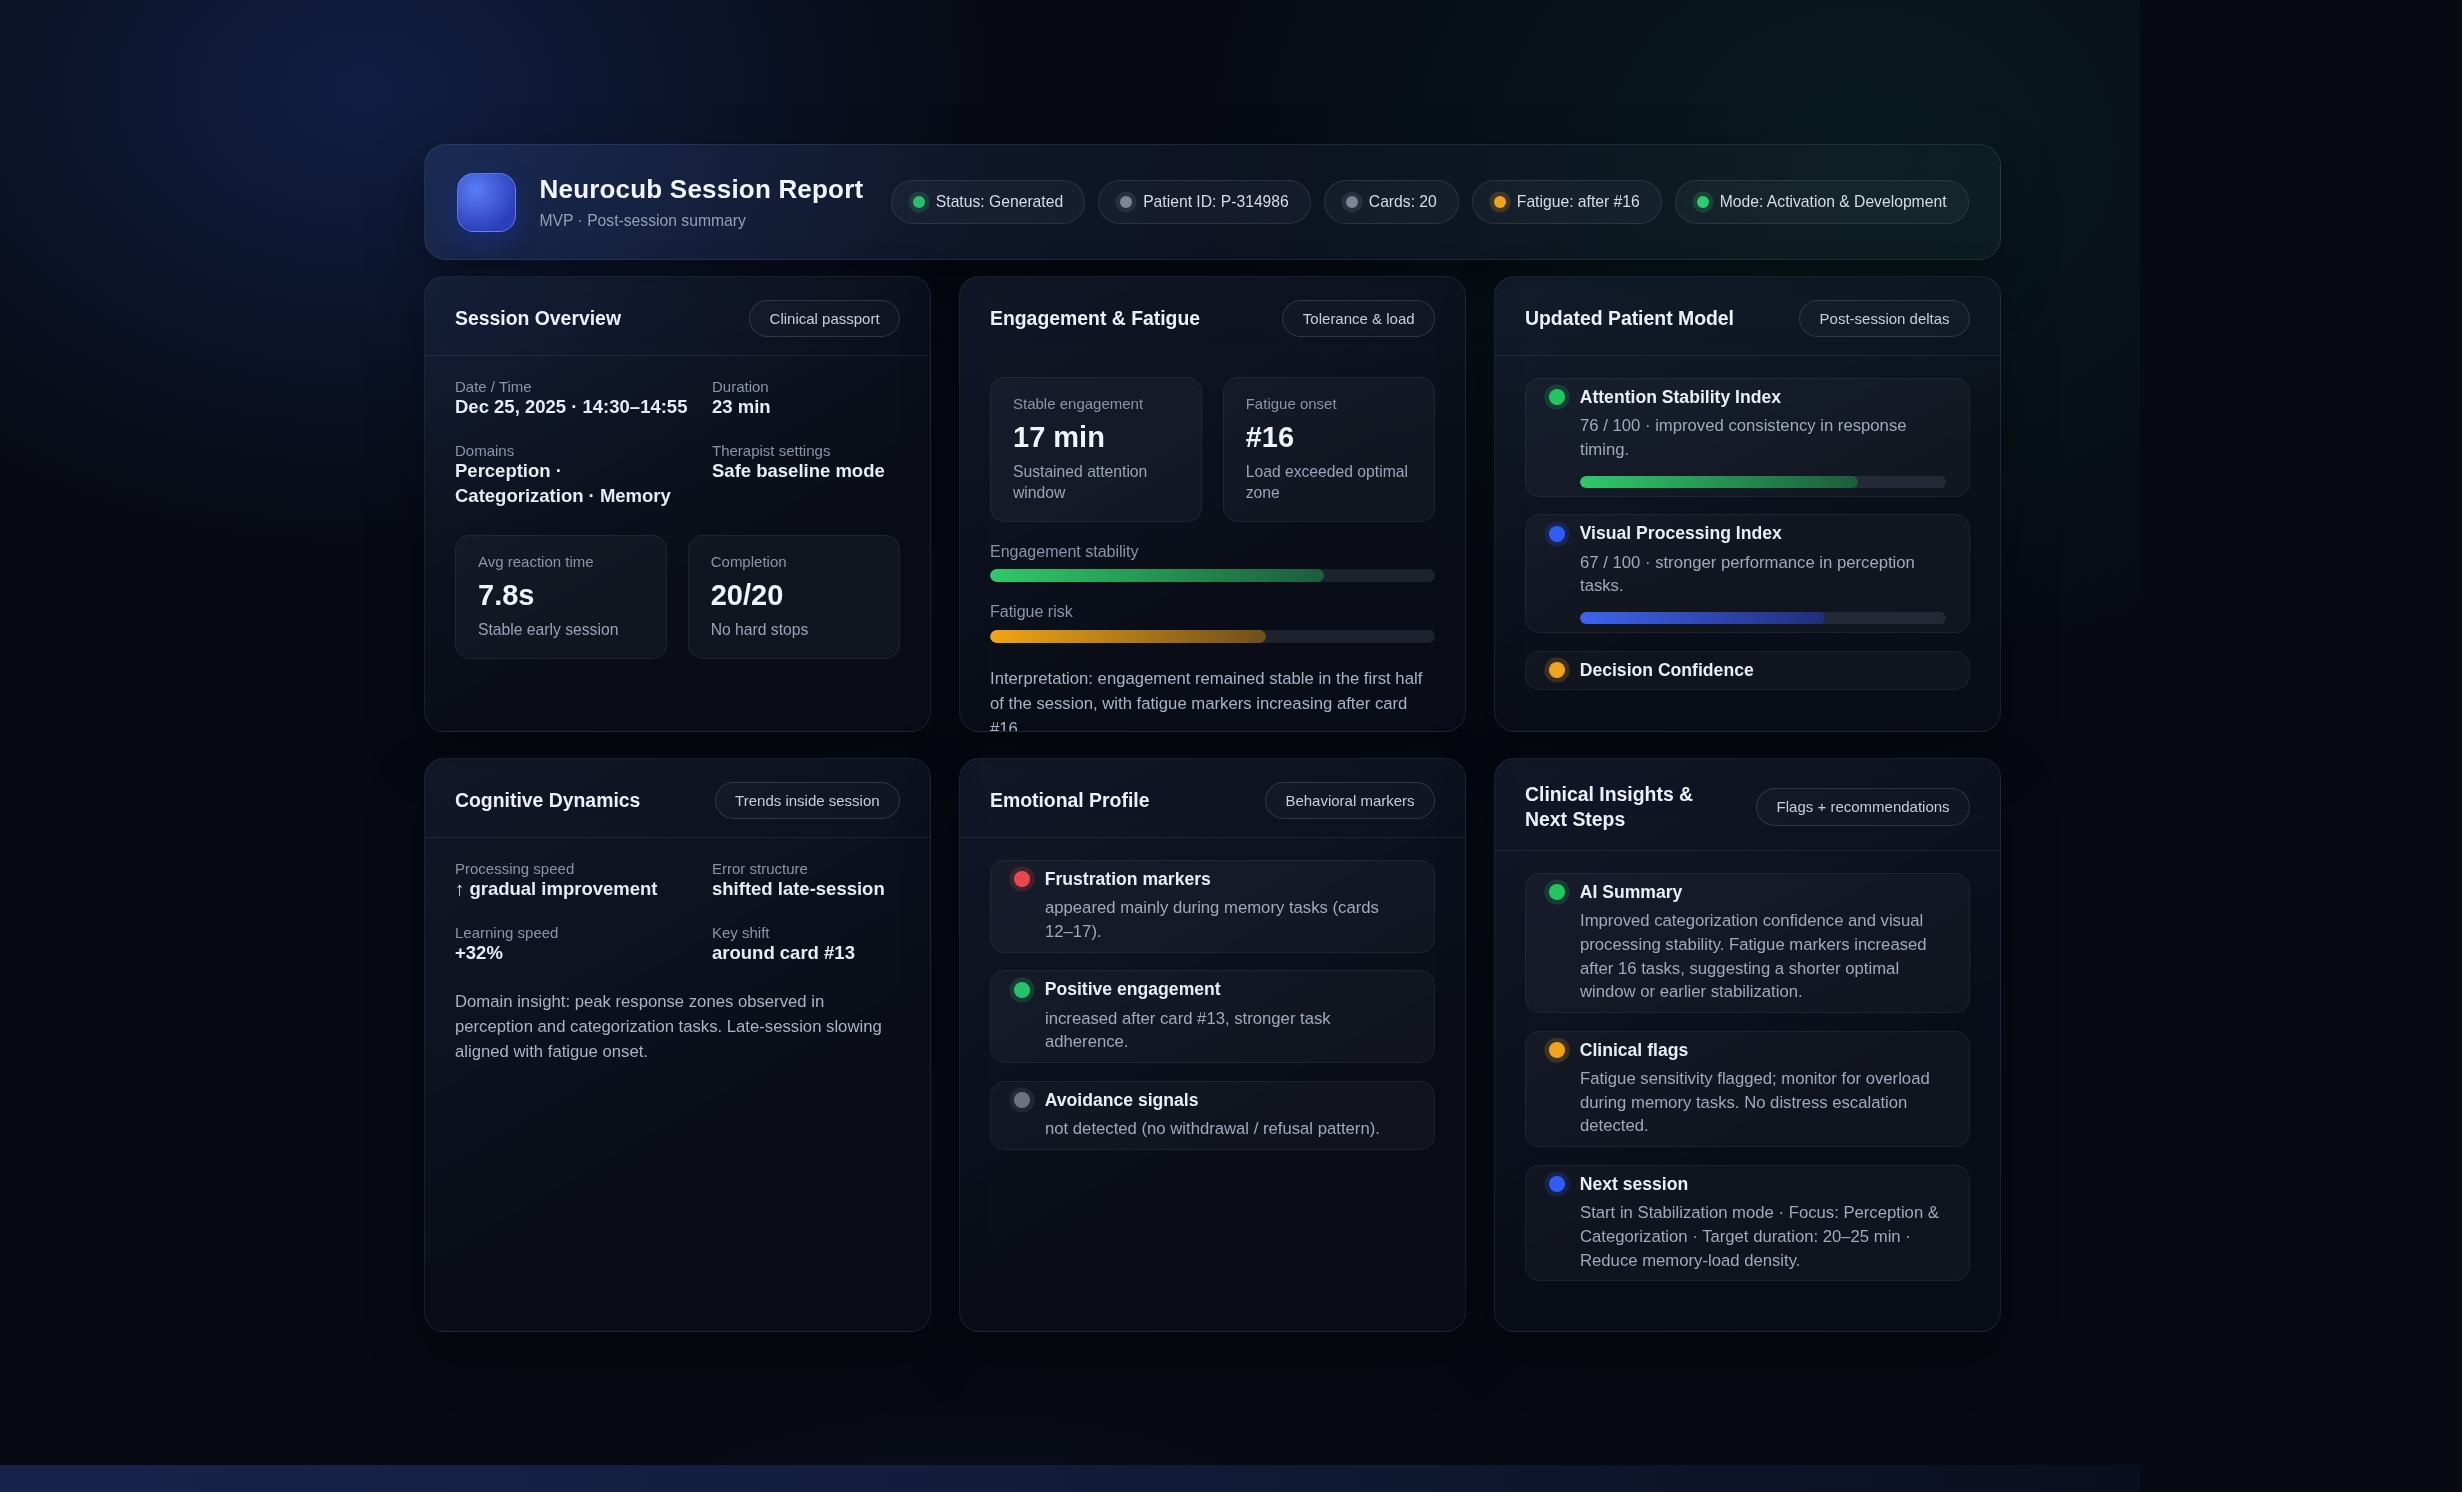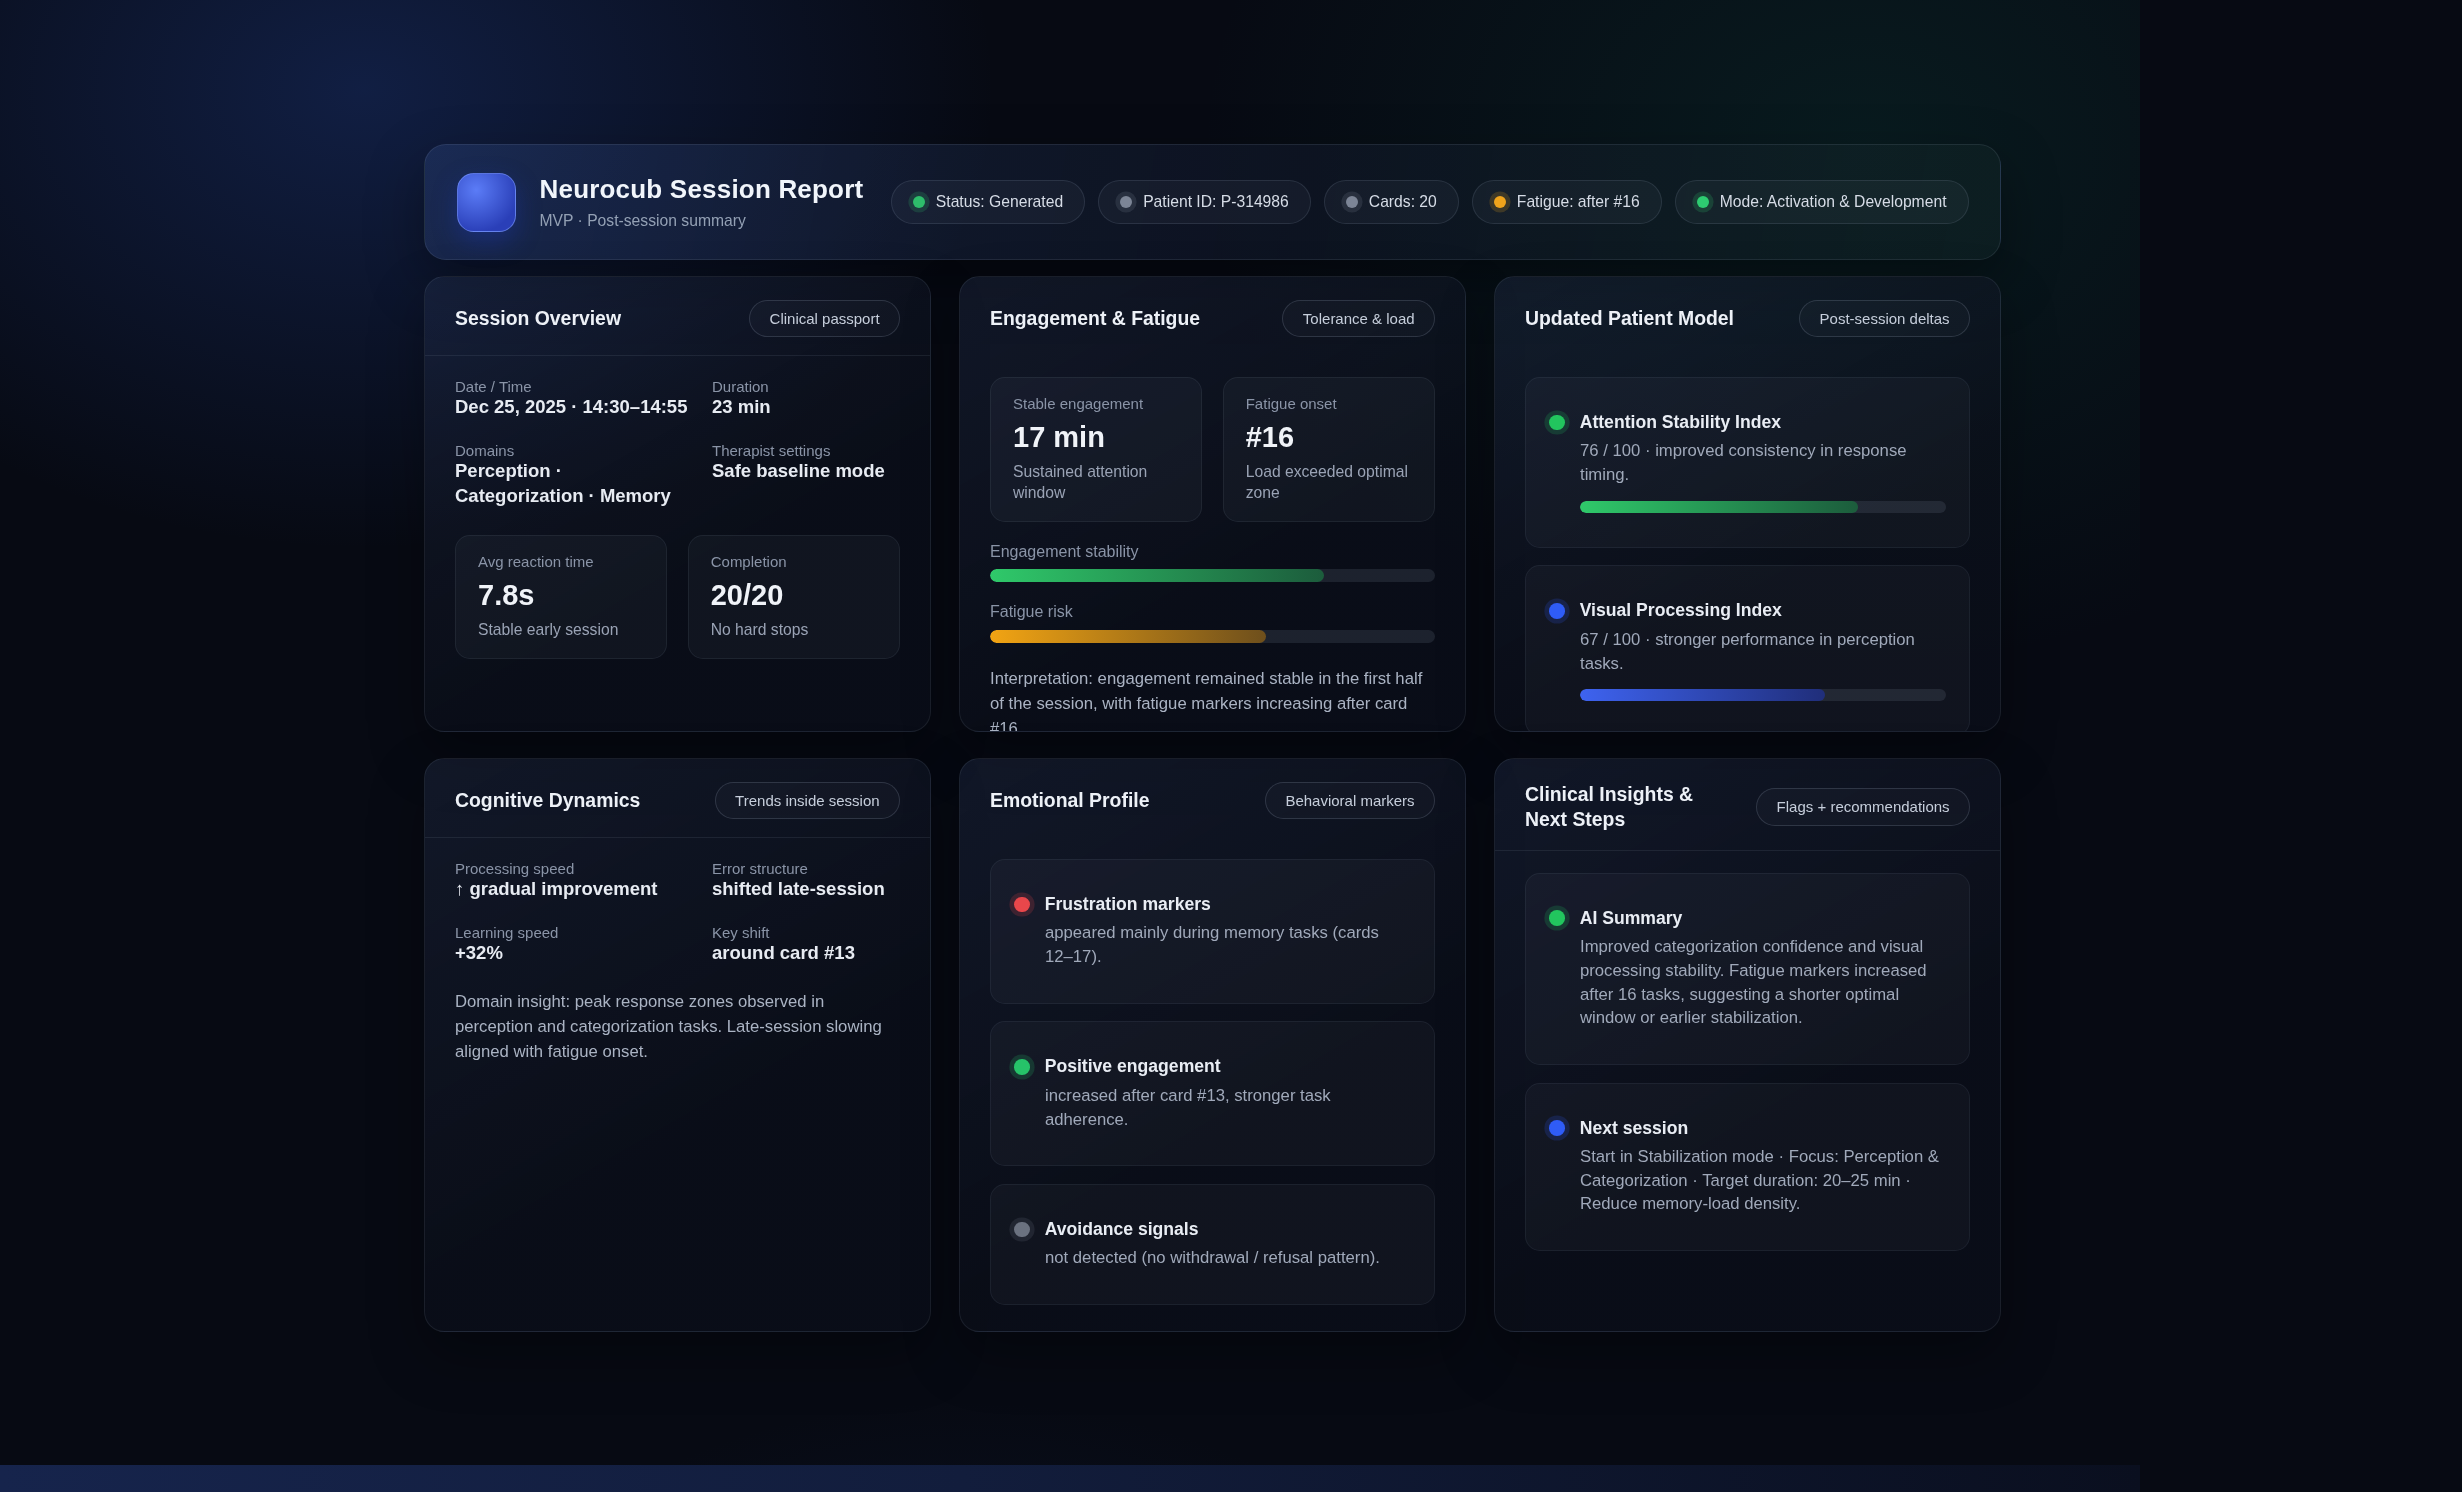"Attention Stability Index" .item { padding: 34px 23px -> 8px 23px }
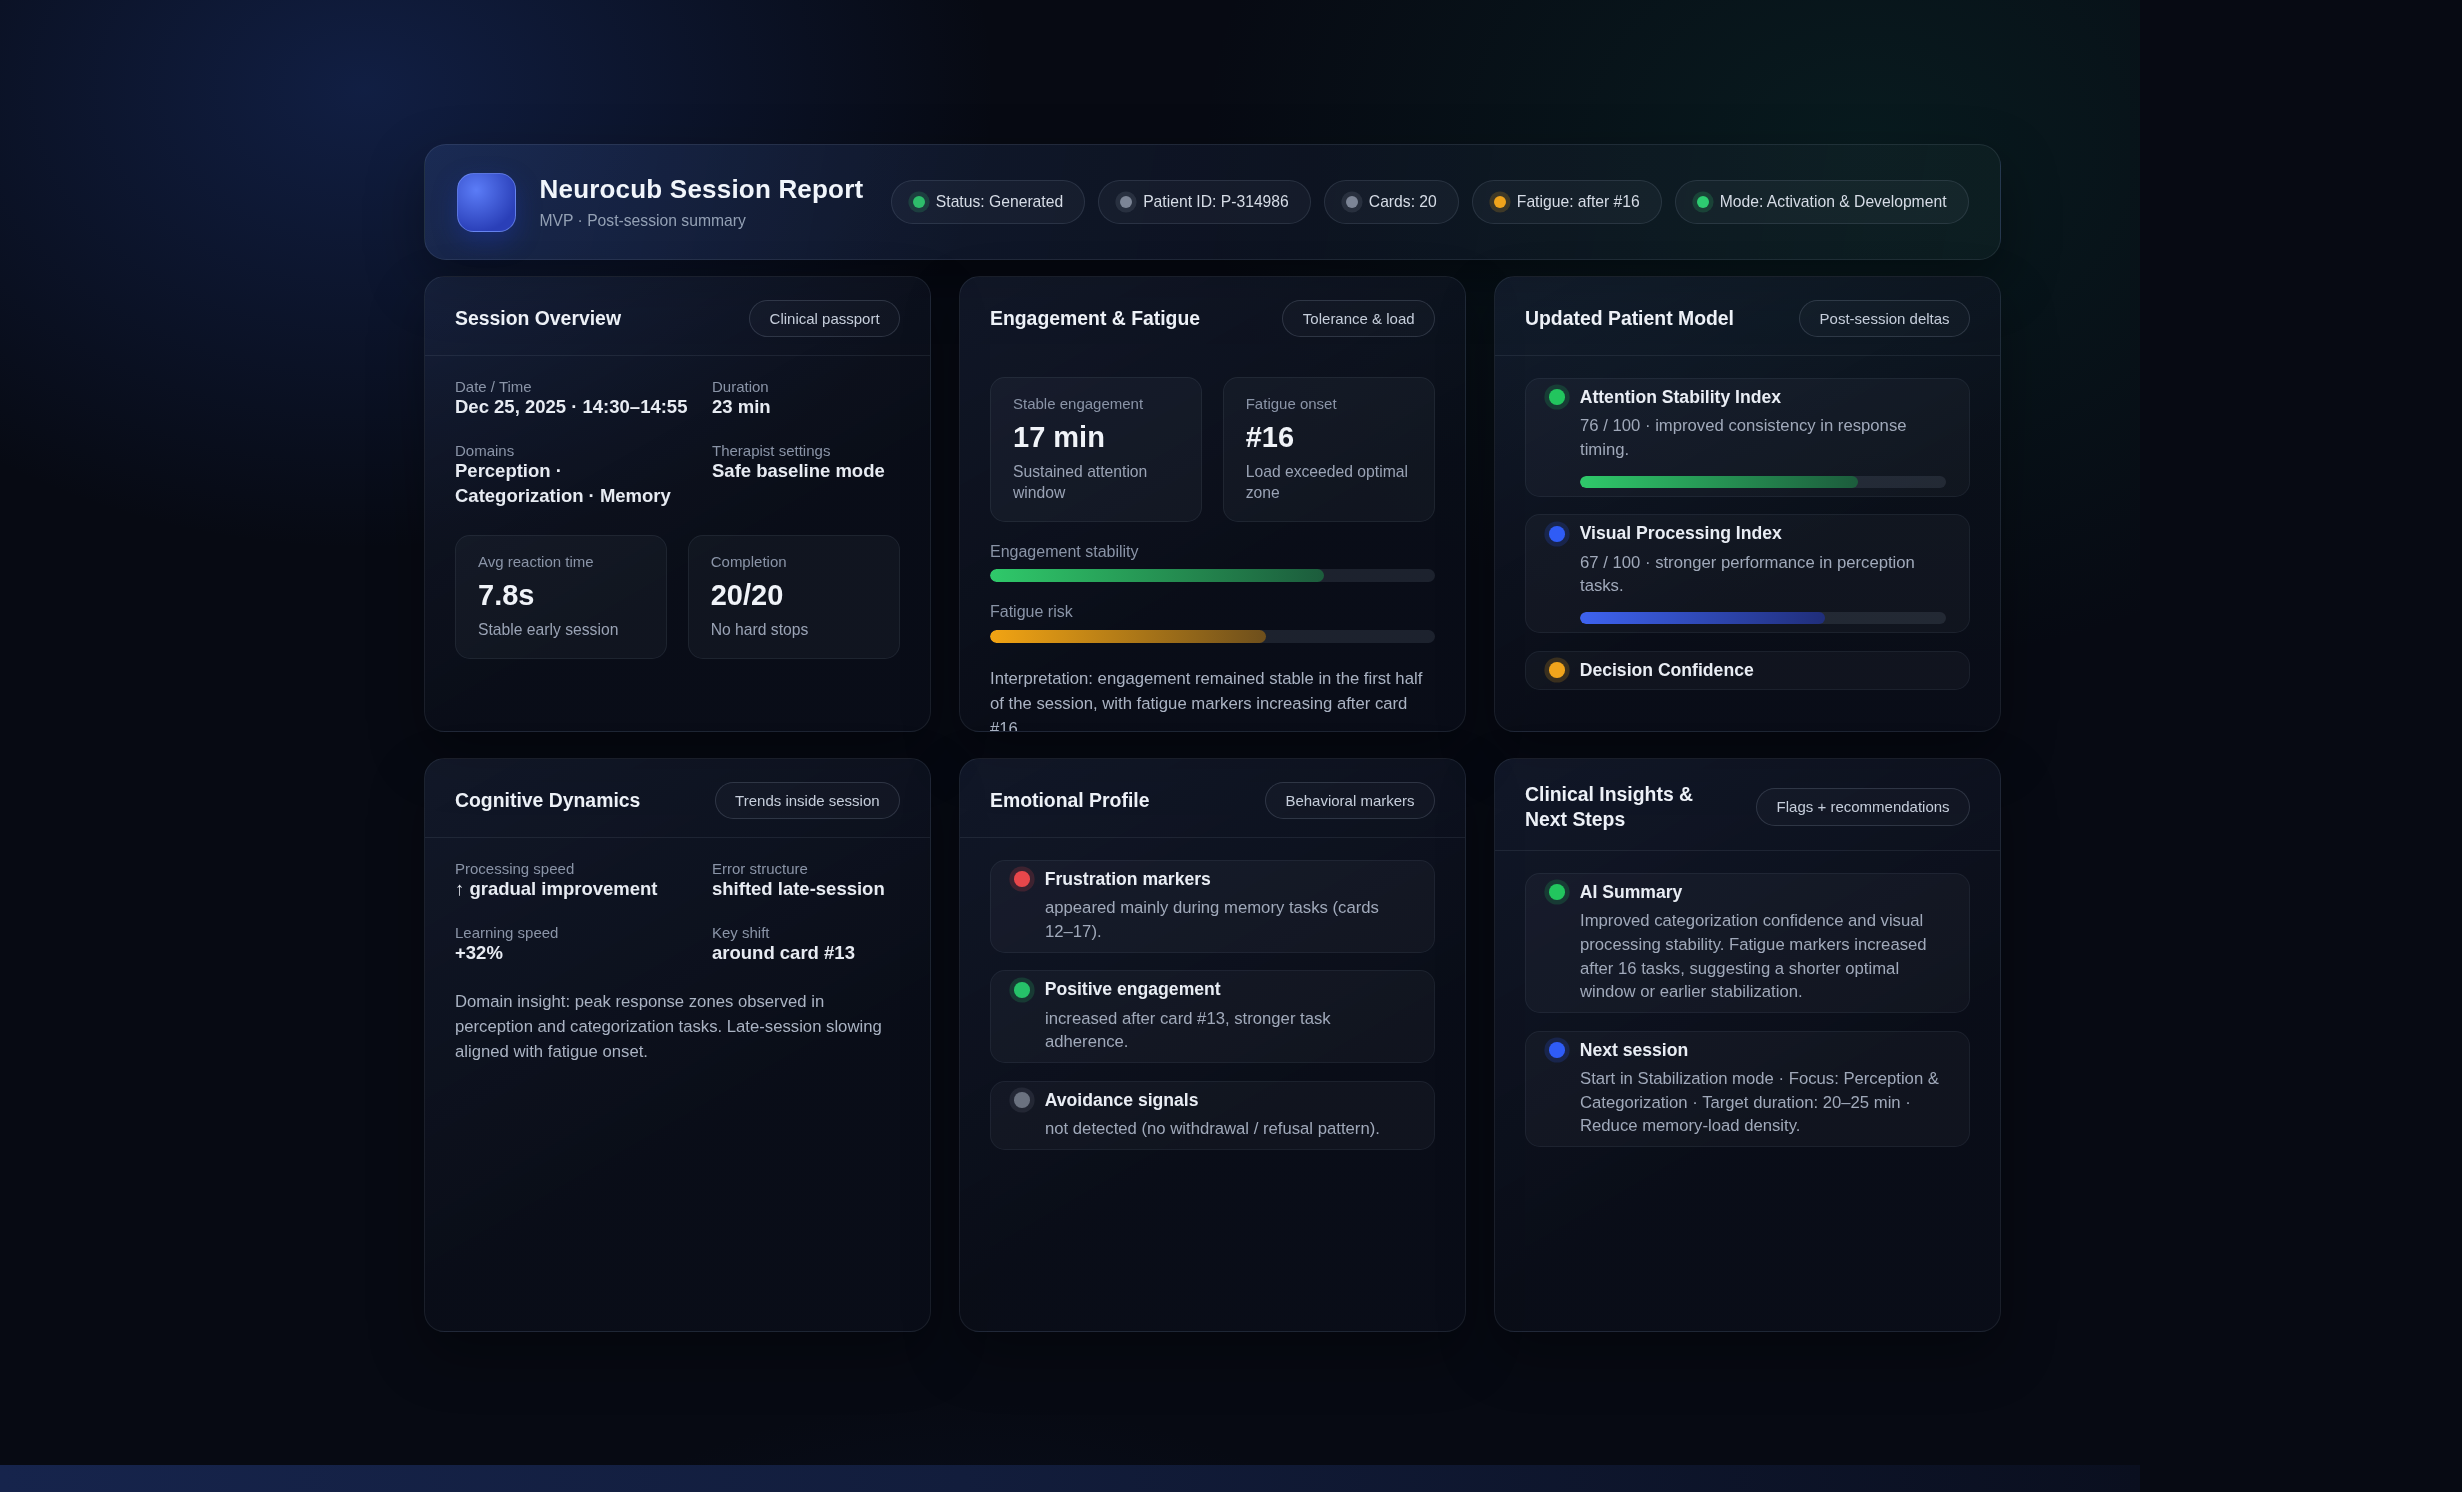"Clinical flags" div.item { html: none -> <div> <div> <span></span> <span>Clinical flags</span> </div> <div>Fatigue sensitivity flagged; monitor for overload during memory tasks. No distress escalation detected.</div> </div> }
